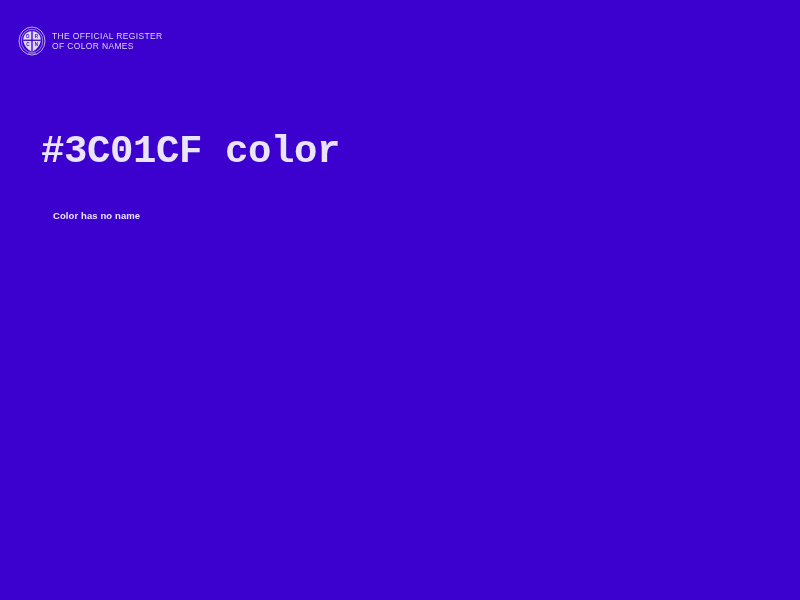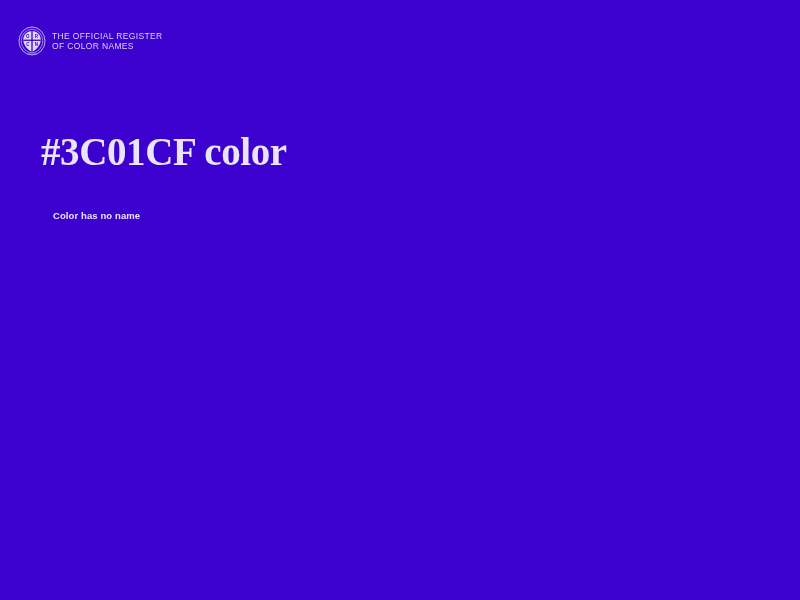"#3C01CF color" .color-title { font-family: Liberation Serif, serif -> Liberation Mono, monospace }
